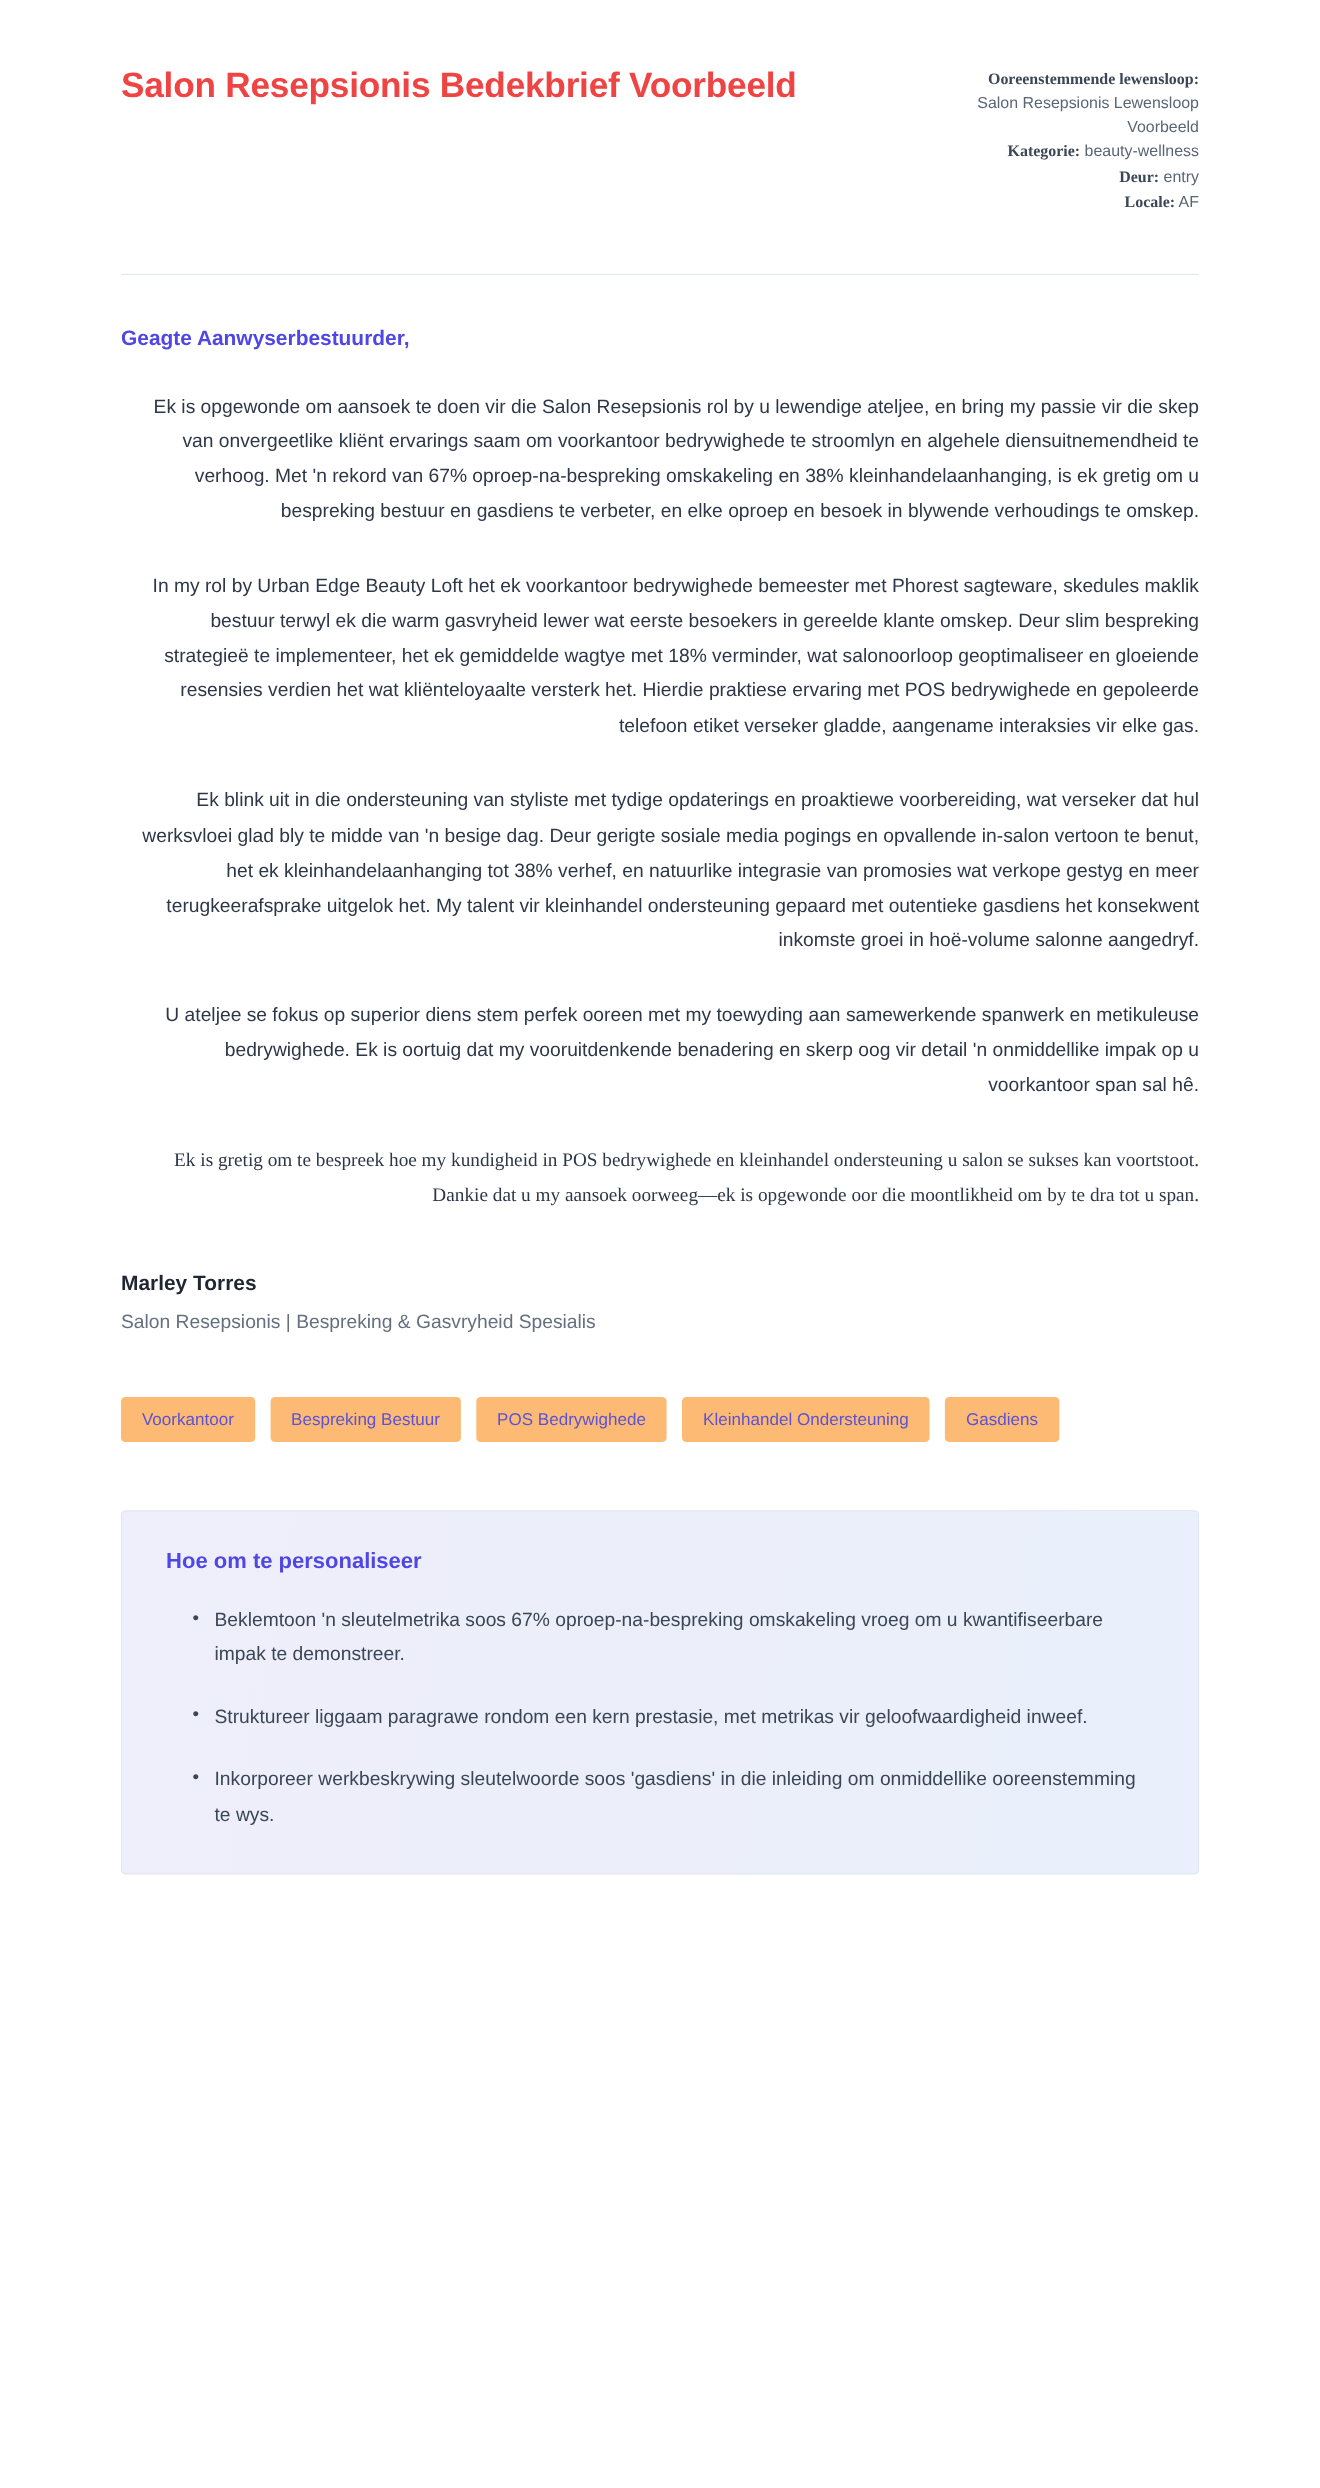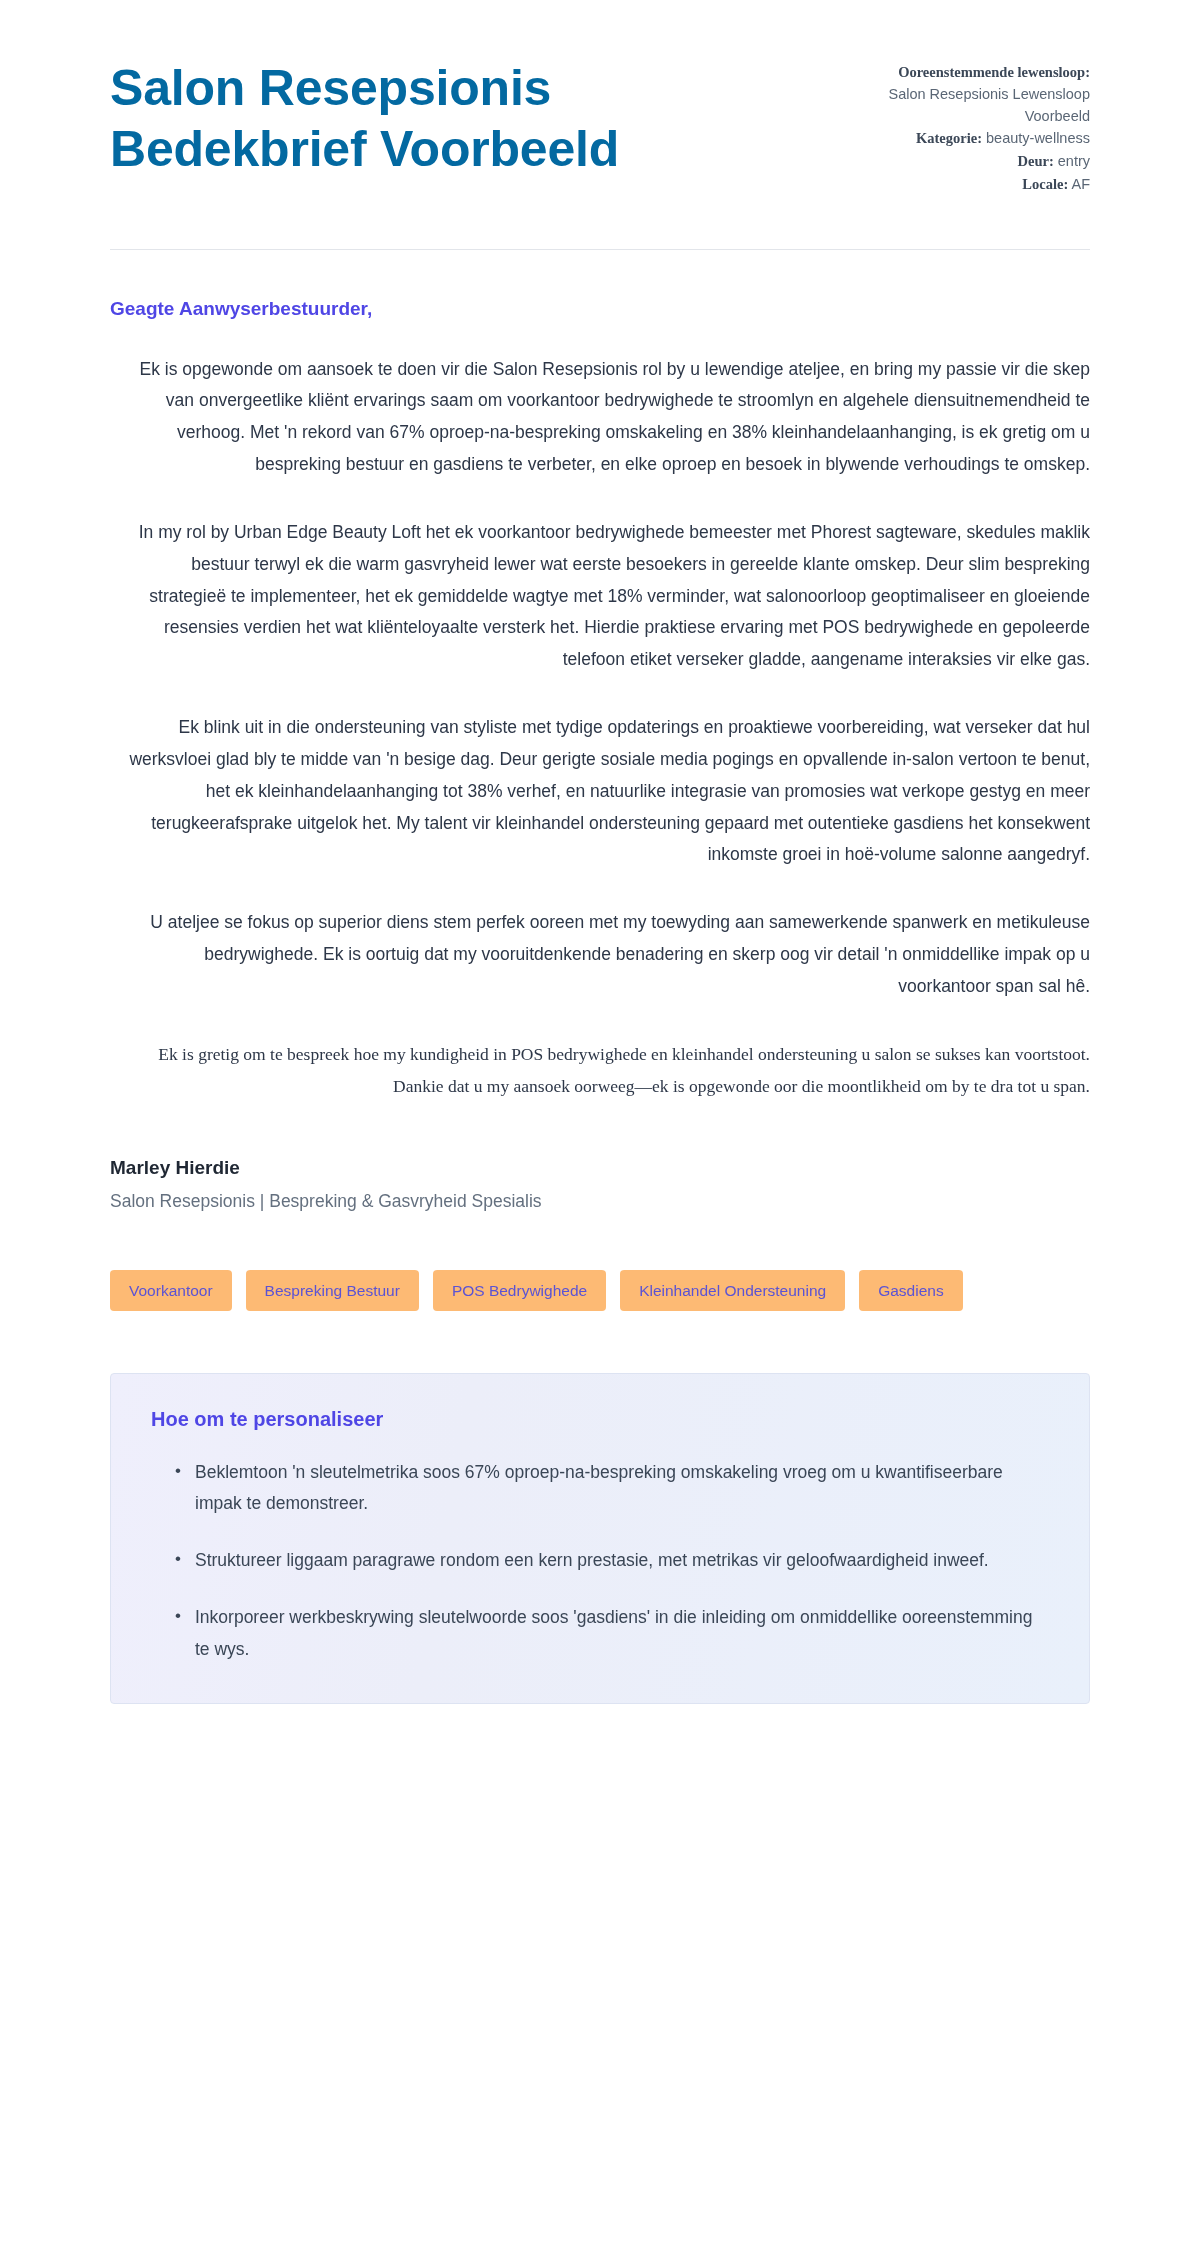"Salon Resepsionis Bedekbrief Voorbeeld" .doc-title { color: #0369a1 -> #ef4444; font-size: 50px -> 32px }
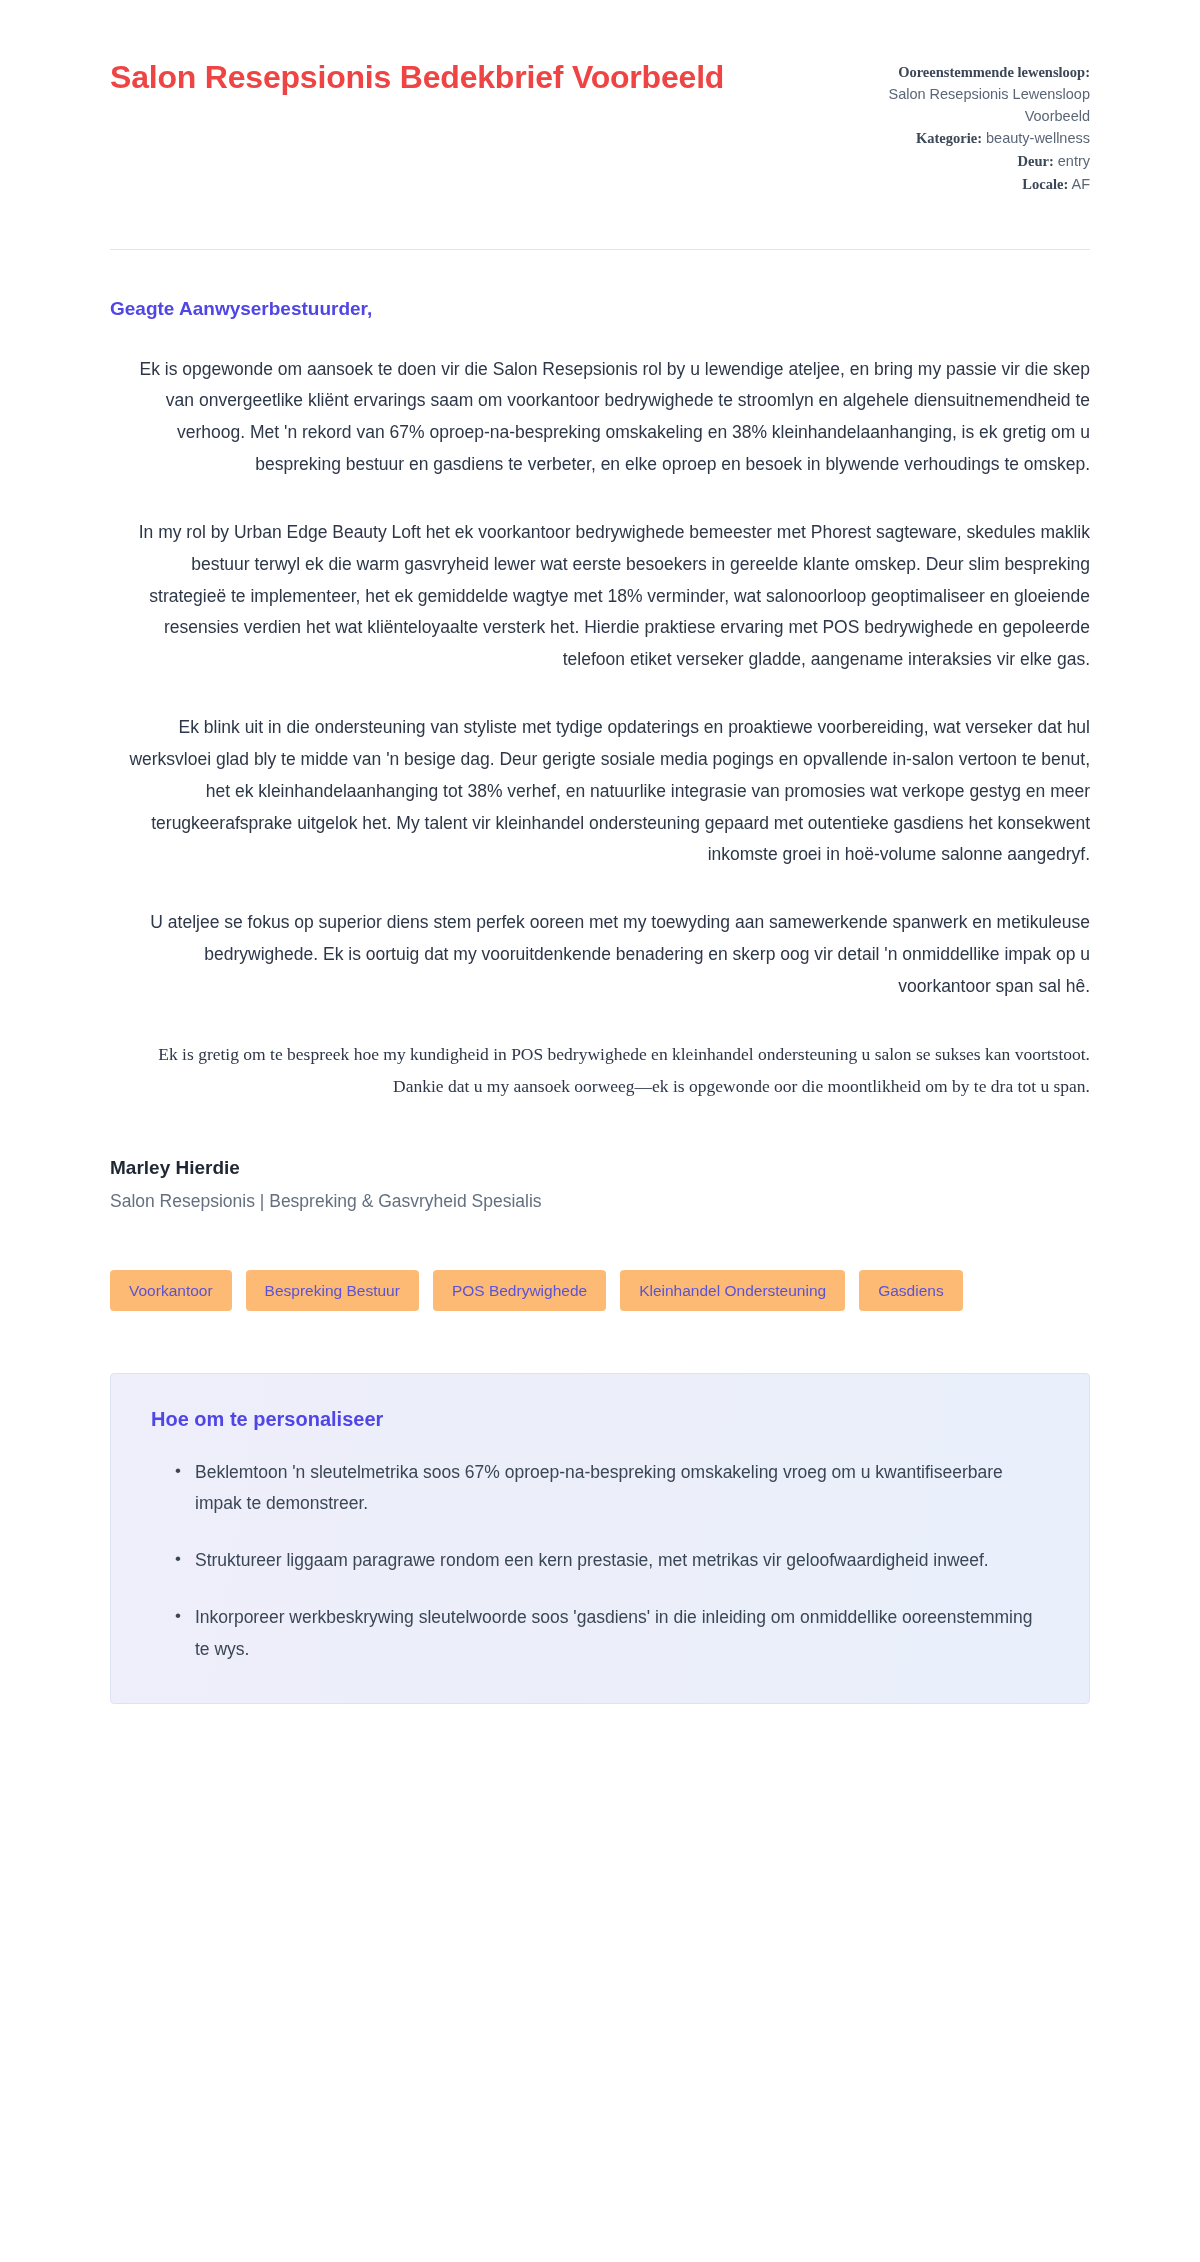"Marley Hierdie" p.sign-name { text: Hierdie -> Torres }
